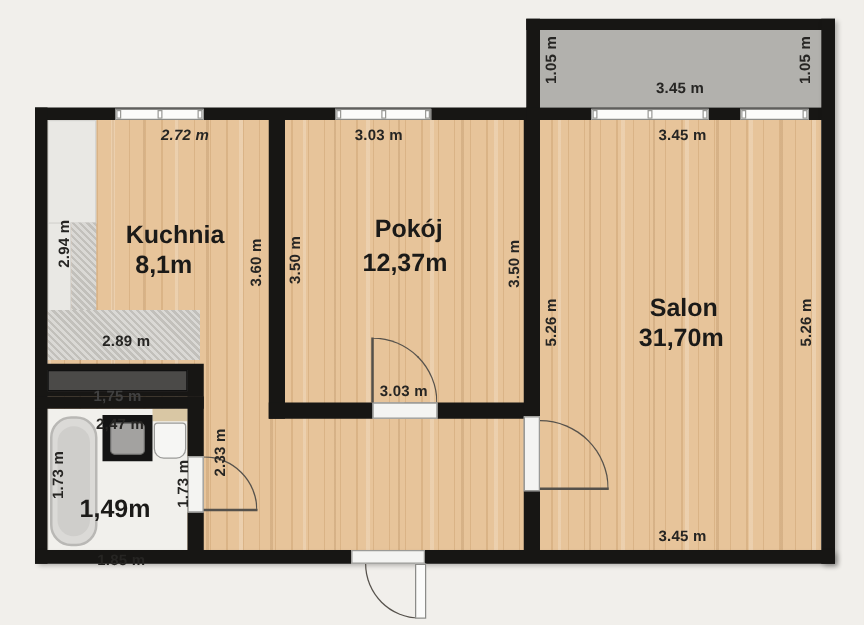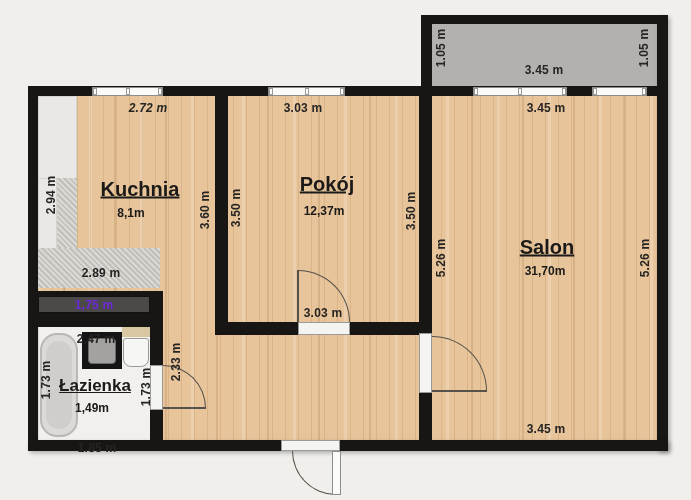"Kuchnia" .room-name { text-decoration: underline -> none }
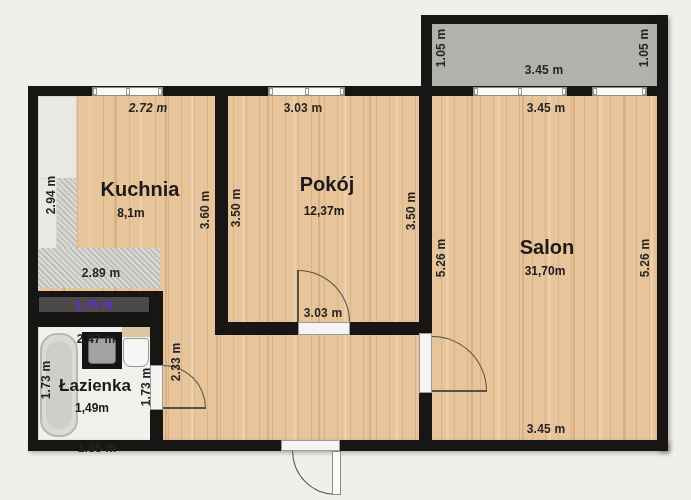"8,1m" .room-area { font-size: 12px -> 20px }
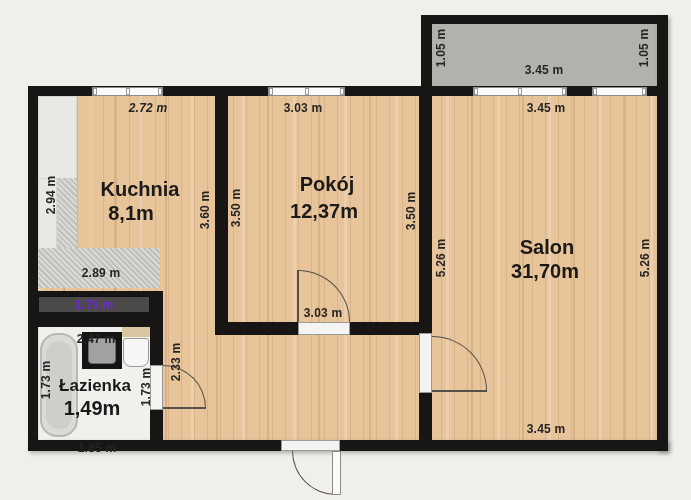"1,75 m" div.dim { color: #6d28d9 -> #404040; top: 305px -> 317px }
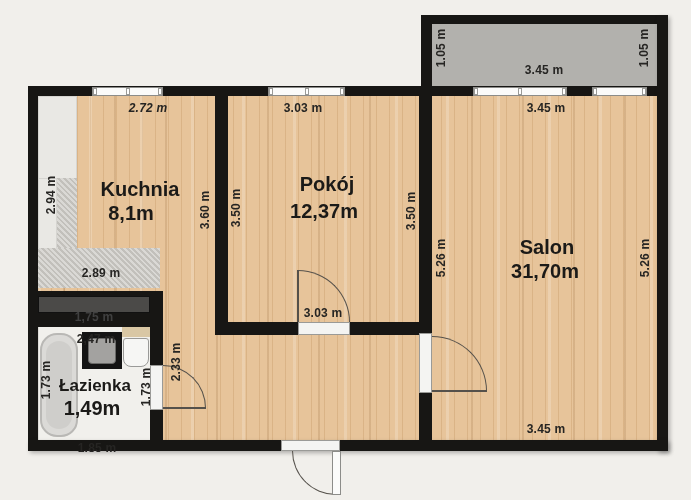"Łazienka" div.room-name { html: <div>Łazienka</div> -> none }
